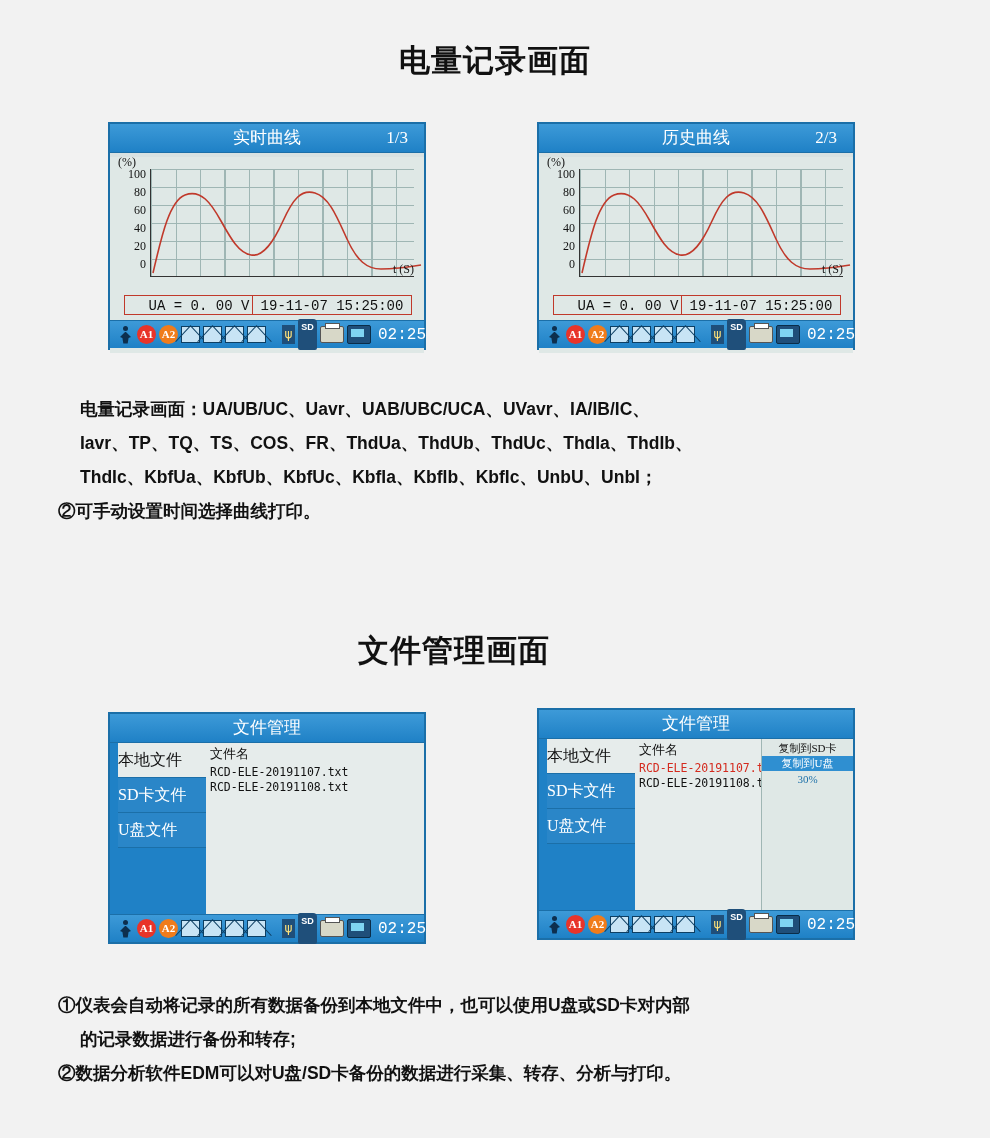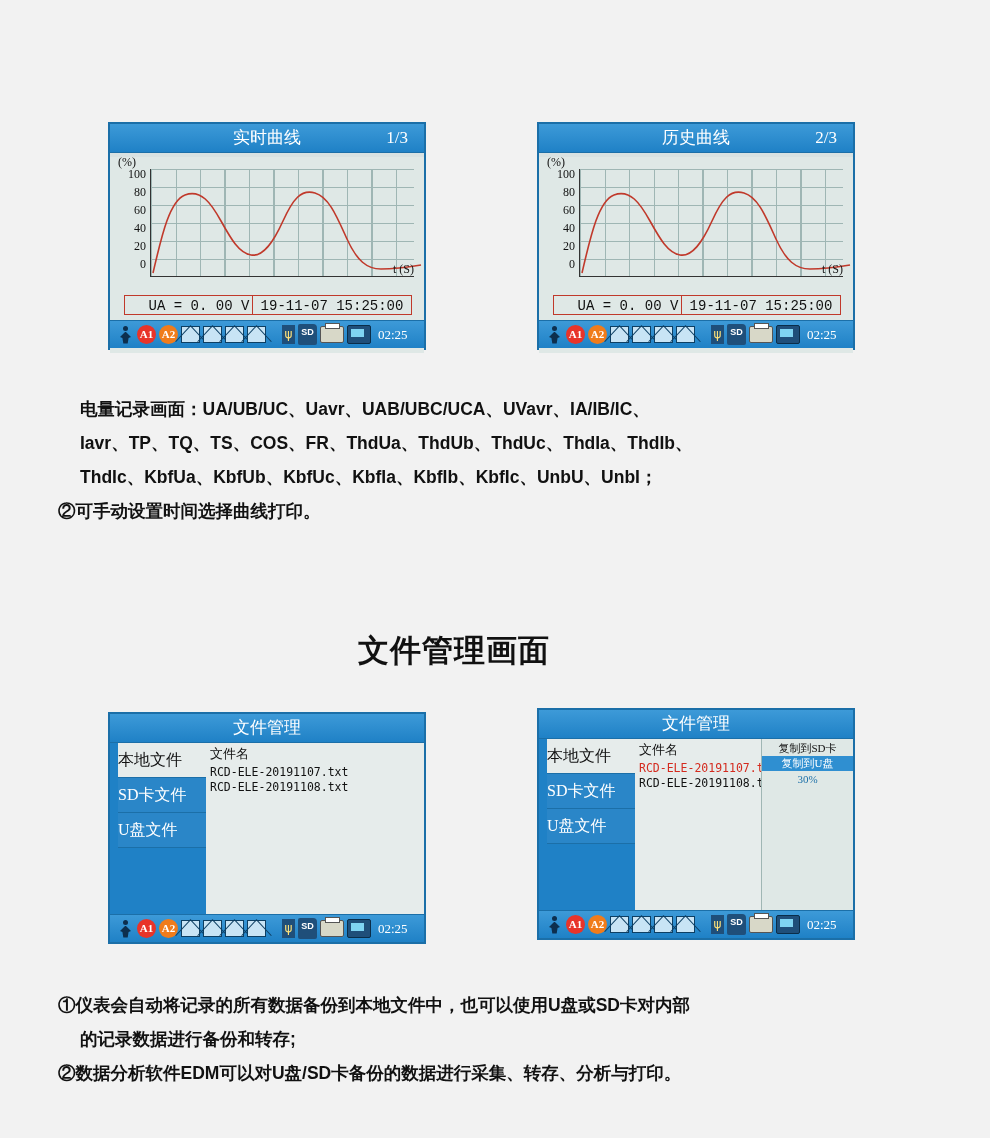"电量记录画面" div.section-title { html: none -> <div>电量记录画面</div> }
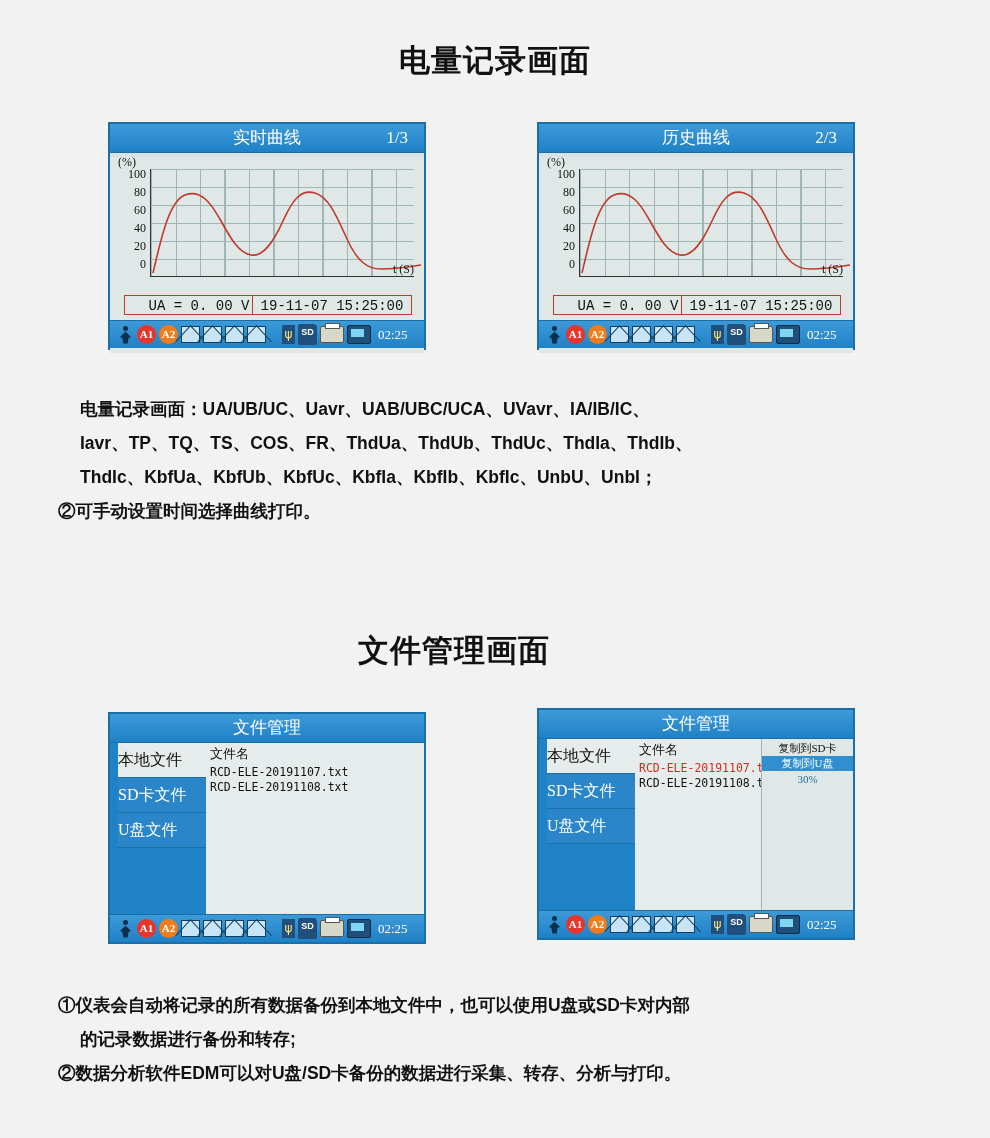"SD" .sd-icon { height: 21px -> 31px }
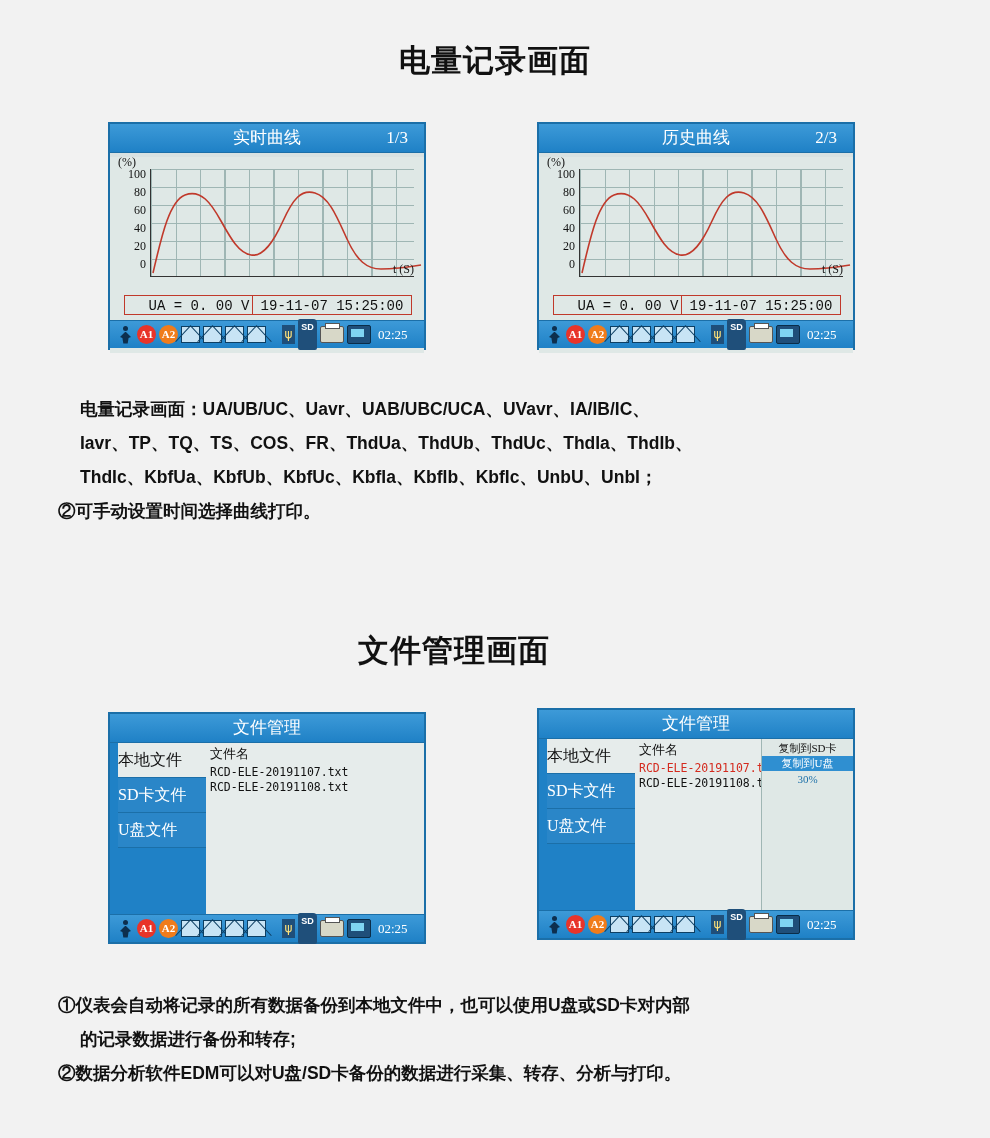"02:25" .sb-time { font-family: Liberation Serif, serif -> Liberation Mono, monospace; font-size: 13px -> 16px }
